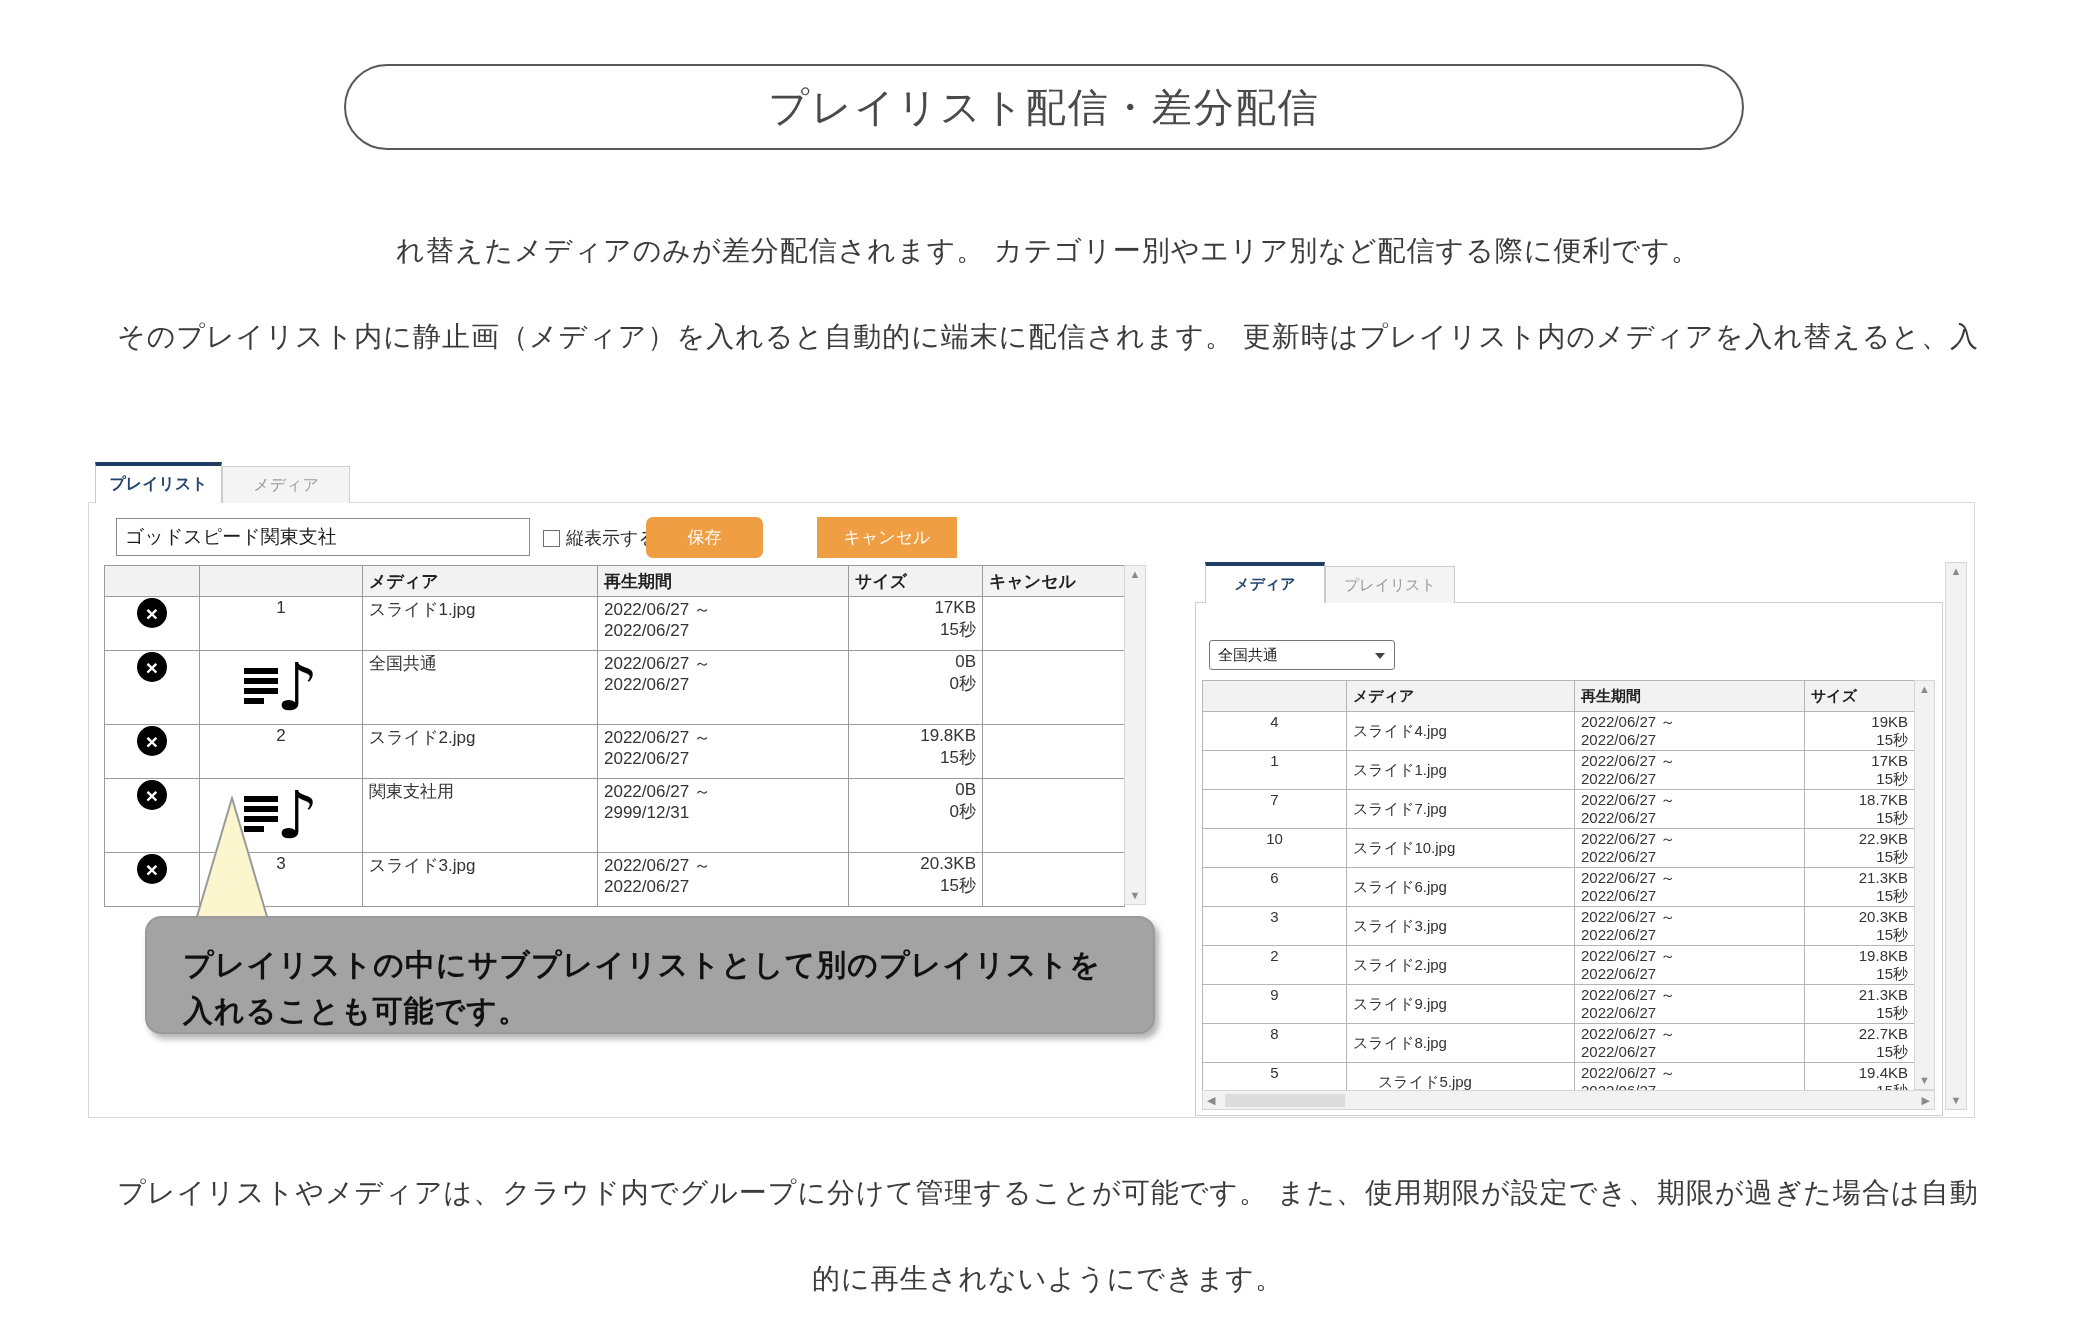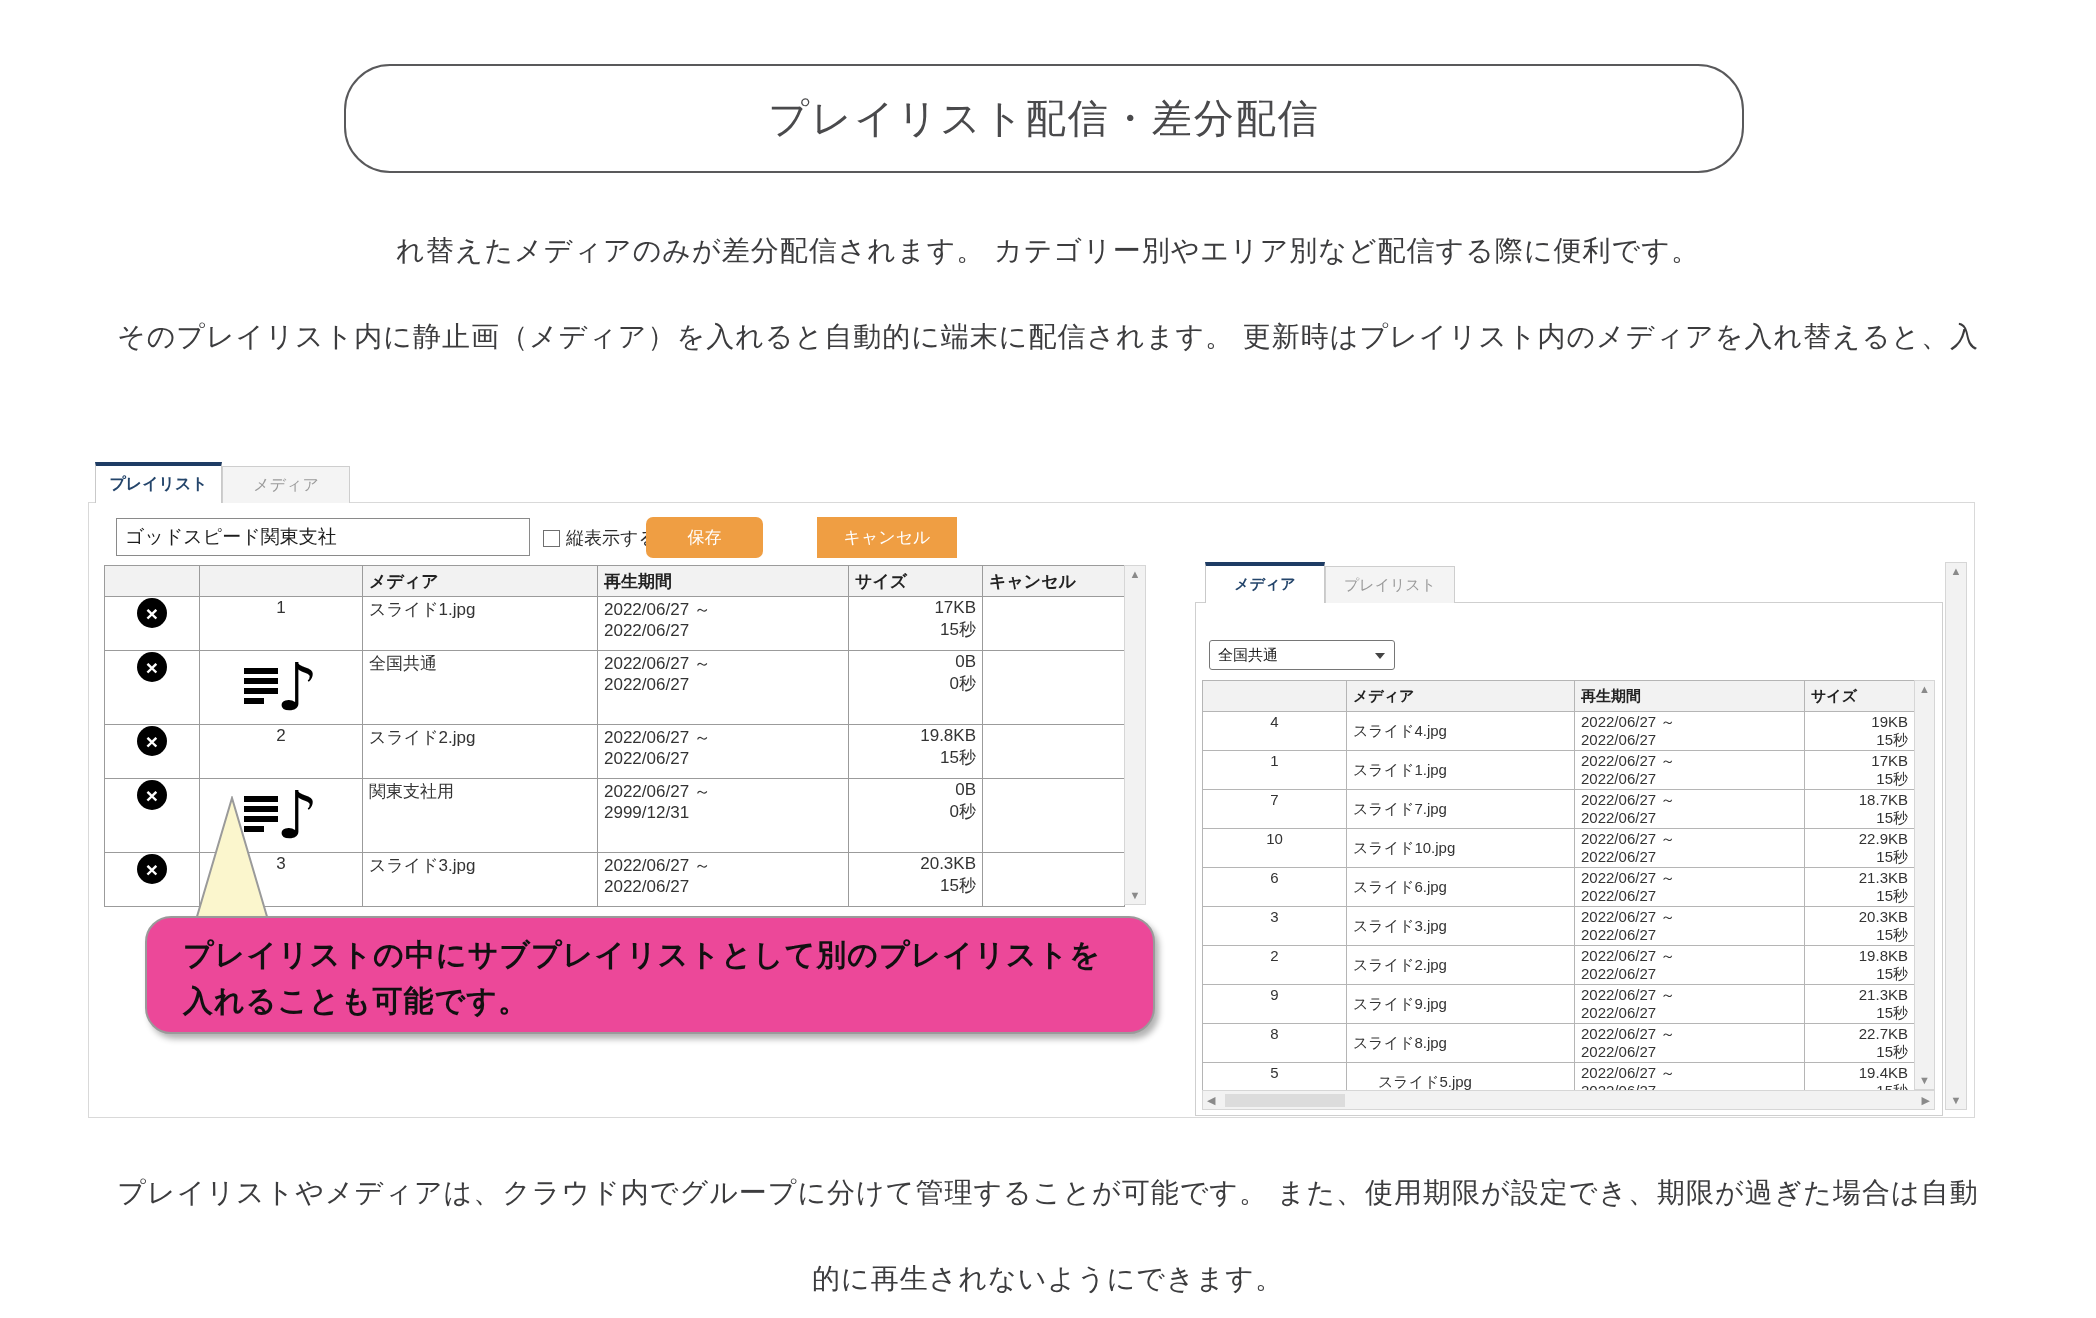"プレイリスト配信・差分配信" .title-pill { height: 109px -> 86px }
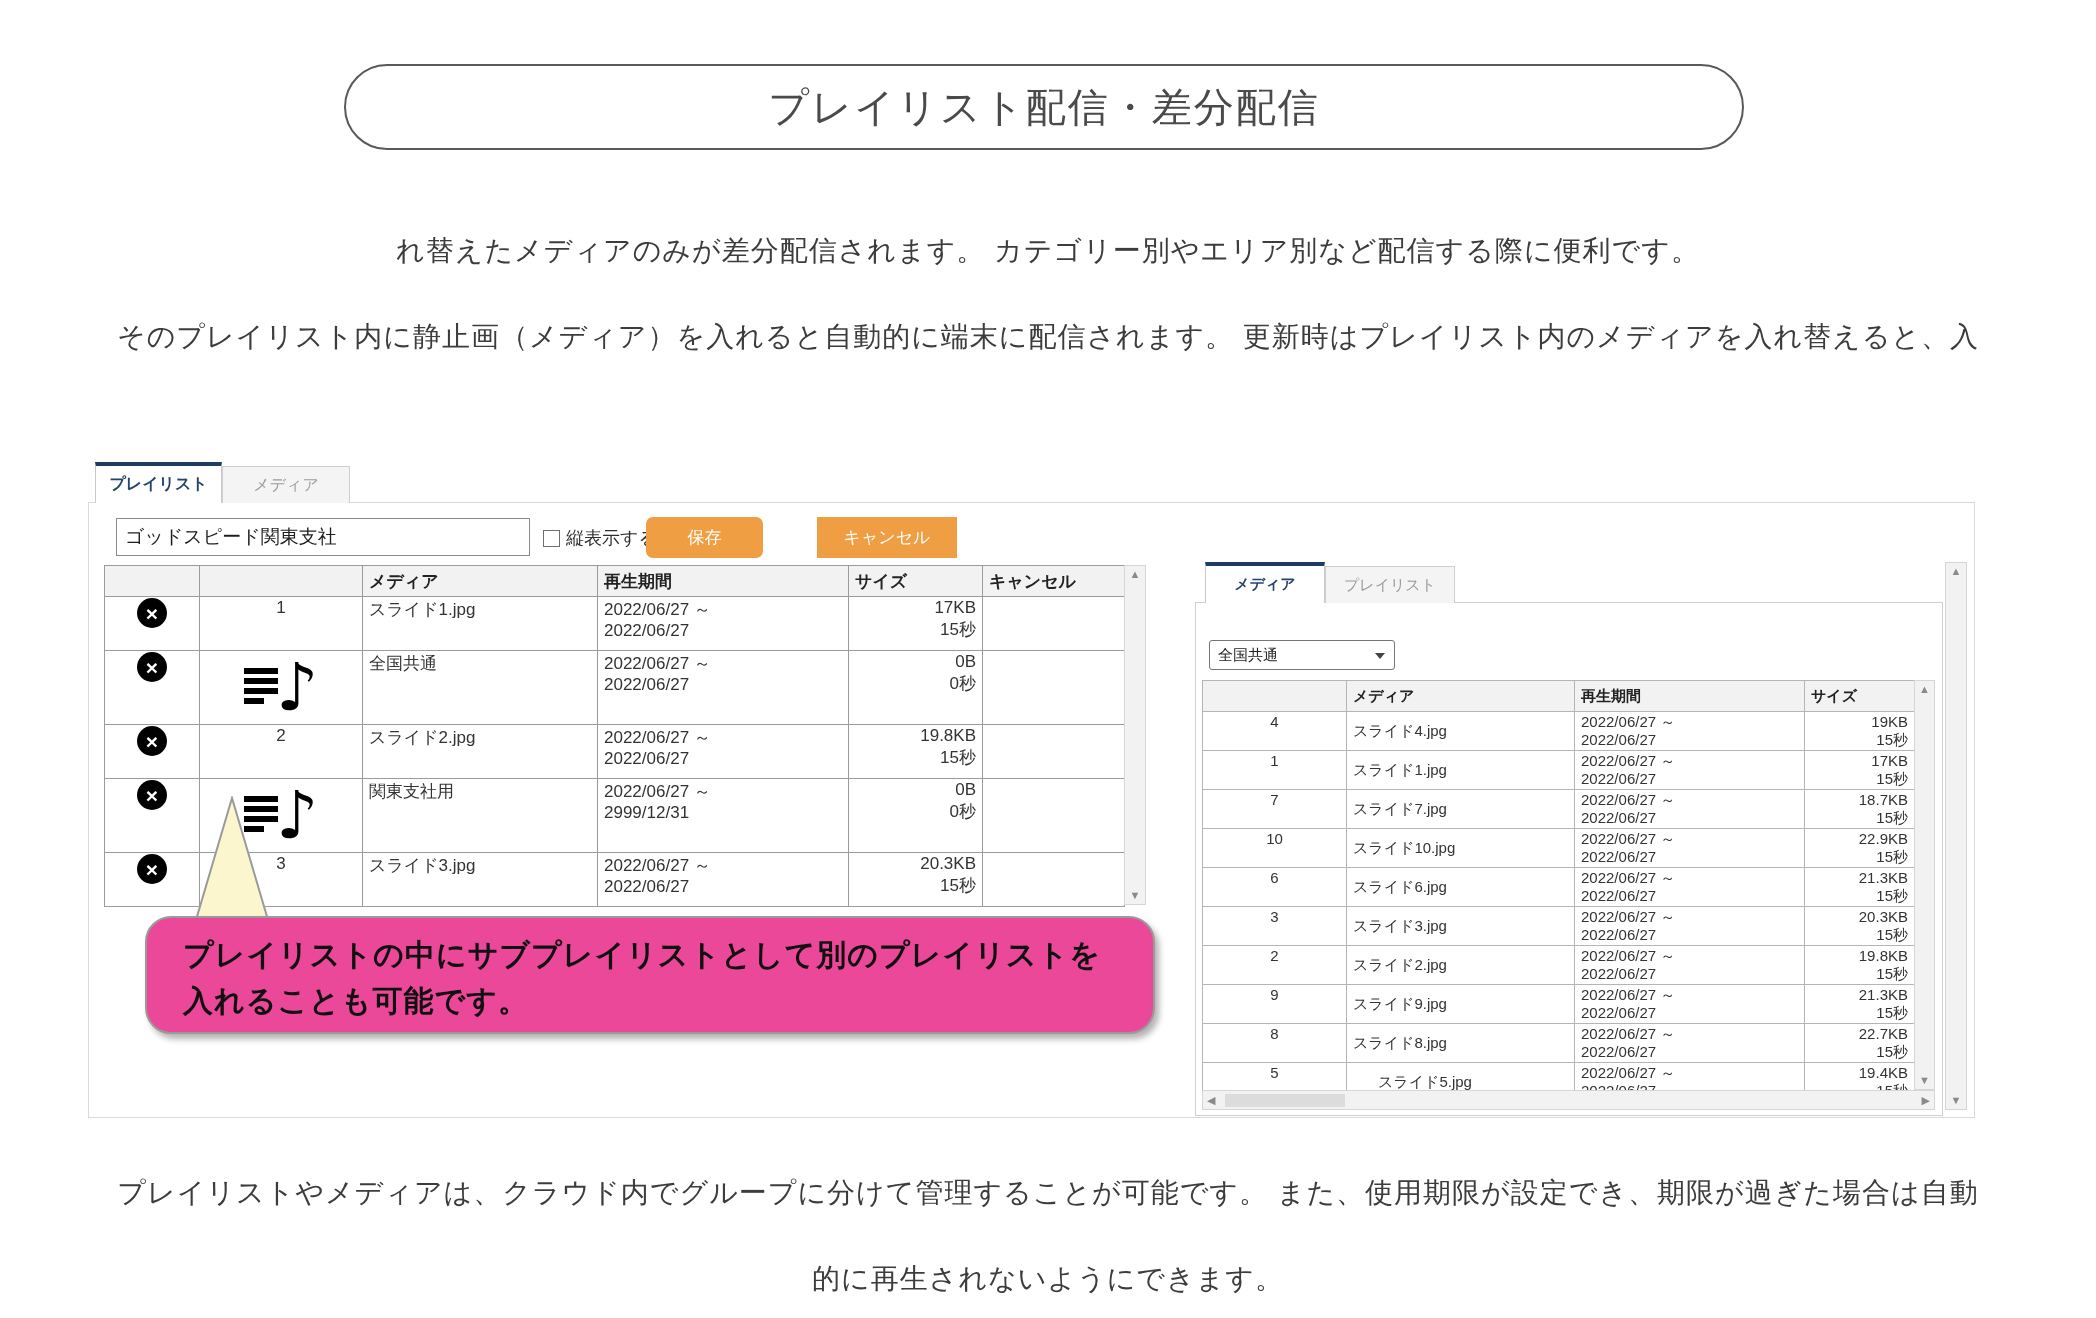"プレイリストの中にサブプレイリストとして別のプレイリストを" .balloon { background: #ec4899 -> #a3a3a3; border-radius: 26px -> 16px; padding: 14px 0 0 36px -> 24px 0 0 36px }
